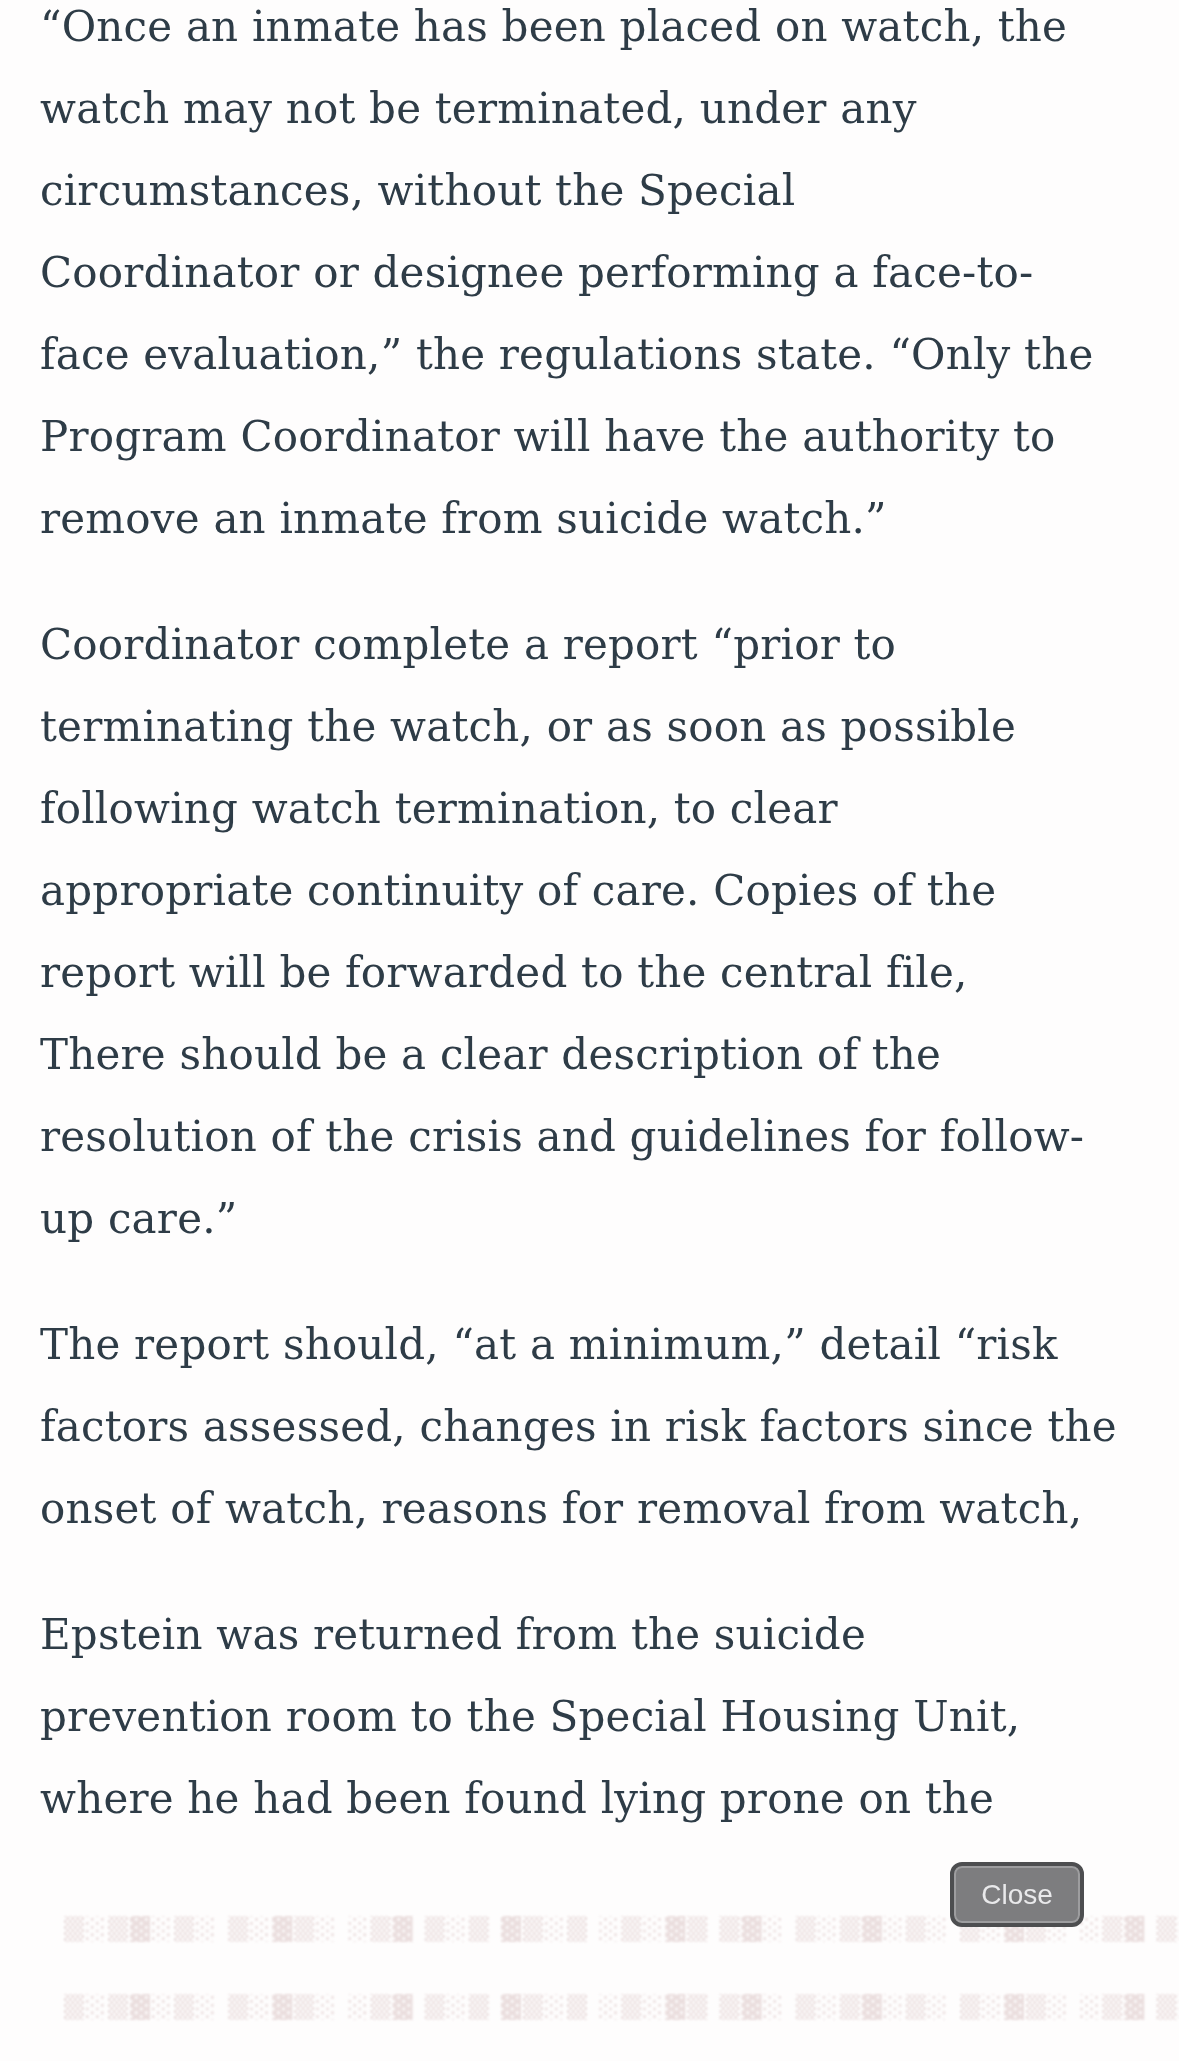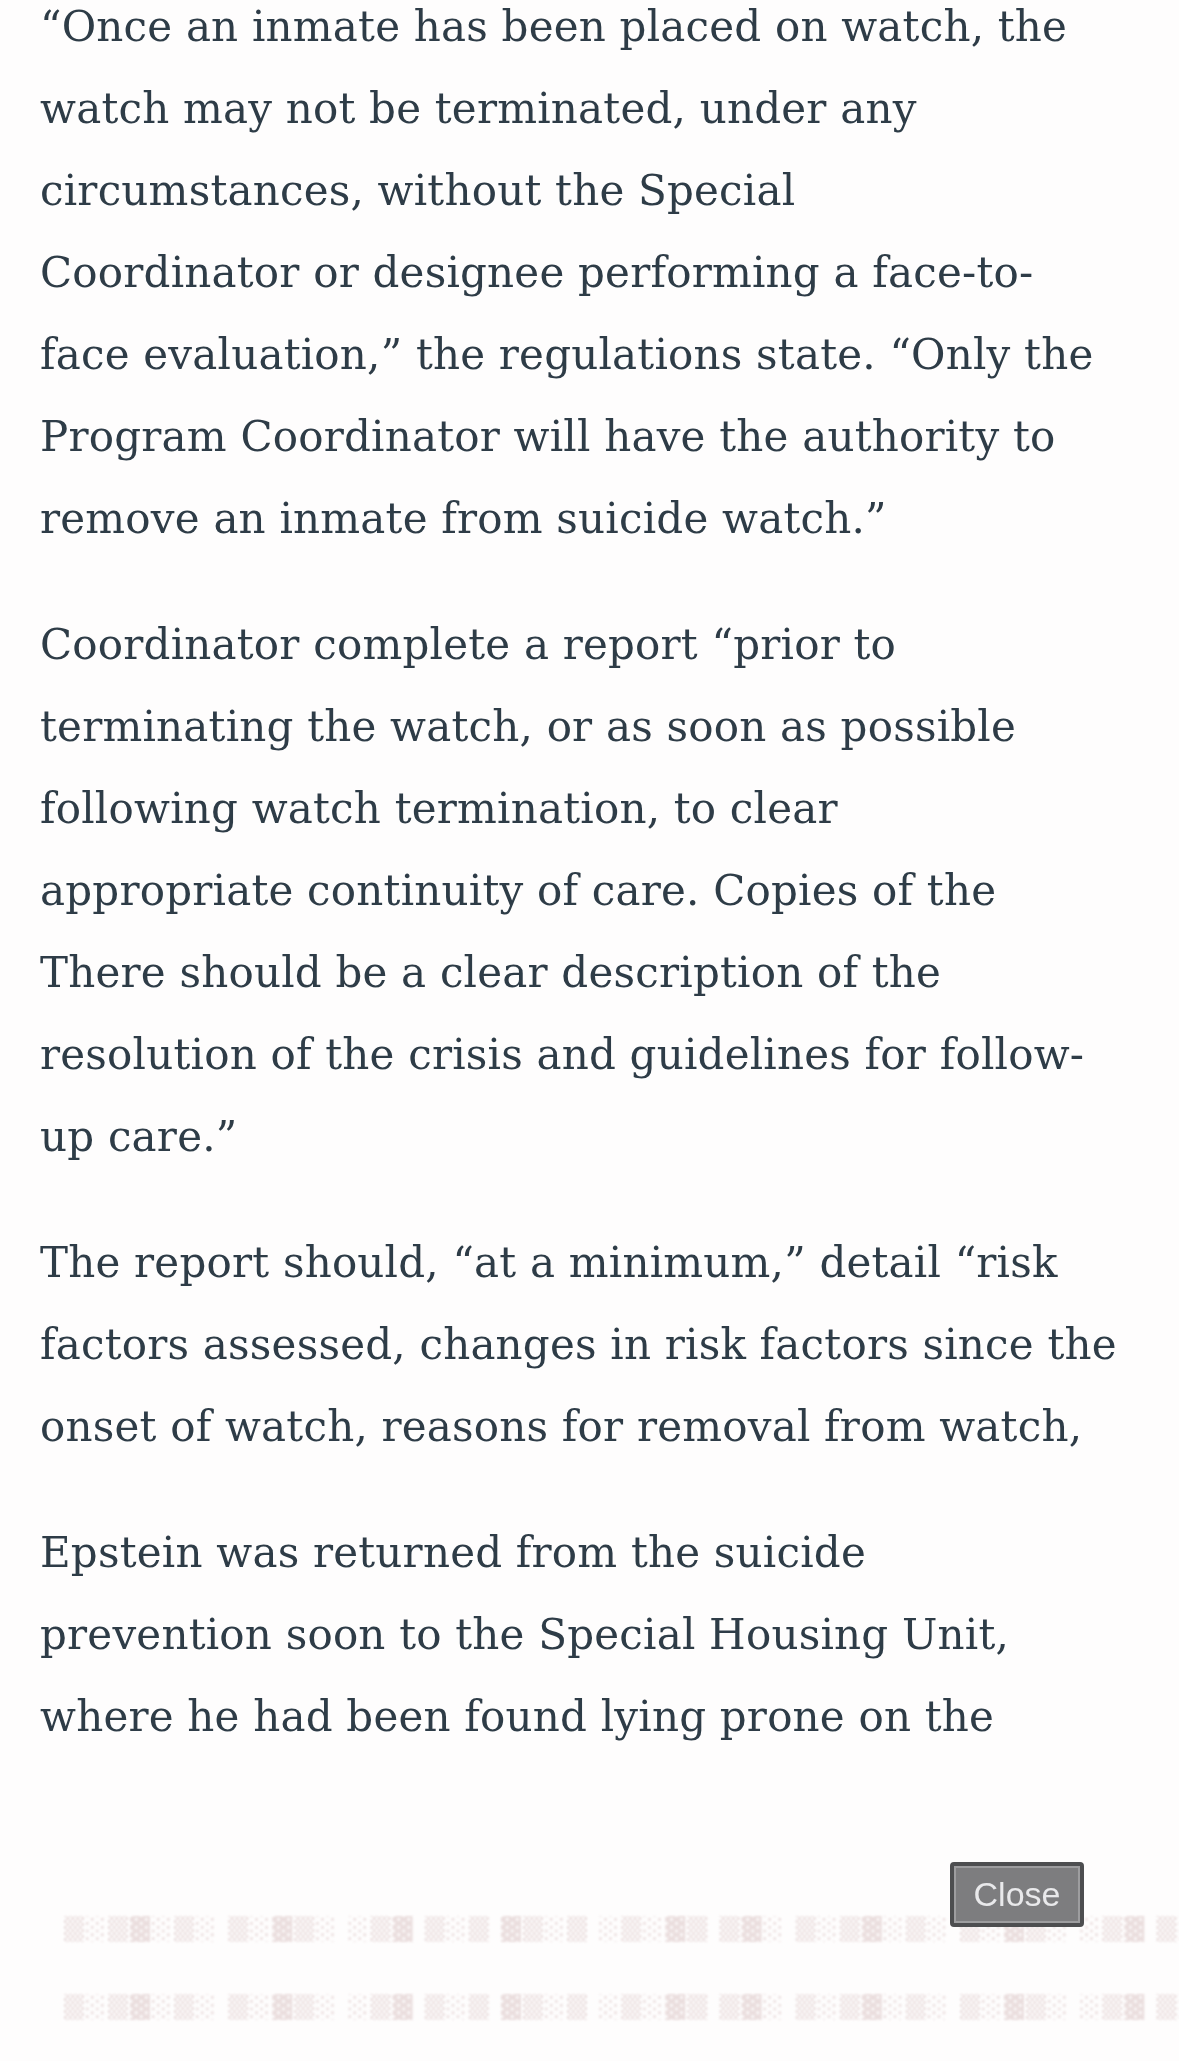"report will be forwarded to" div.line { html: none -> <div>report will be forwarded to the central file,</div> }
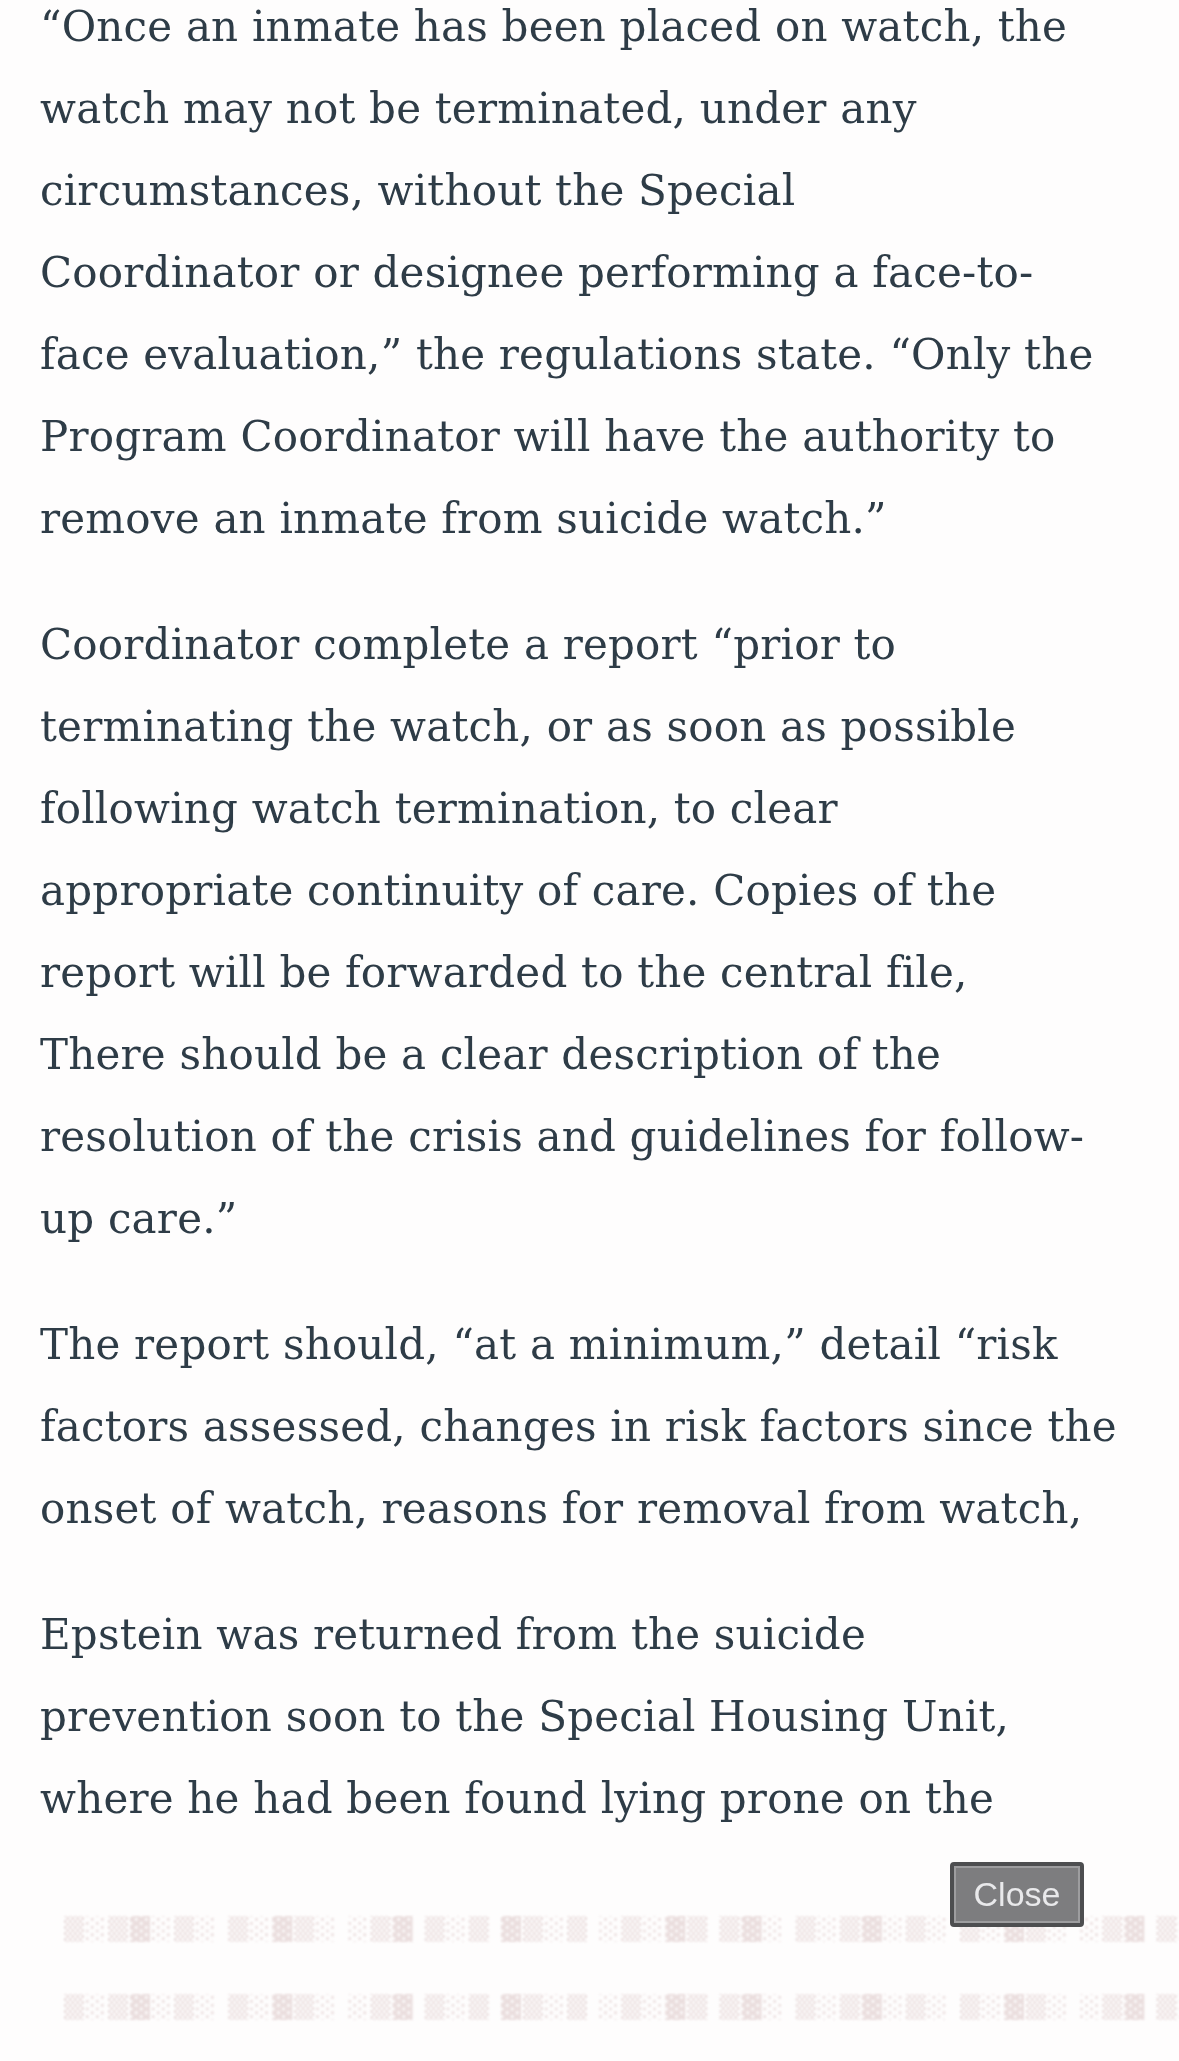"prevention soon to the Special" div.line { text: soon -> room }
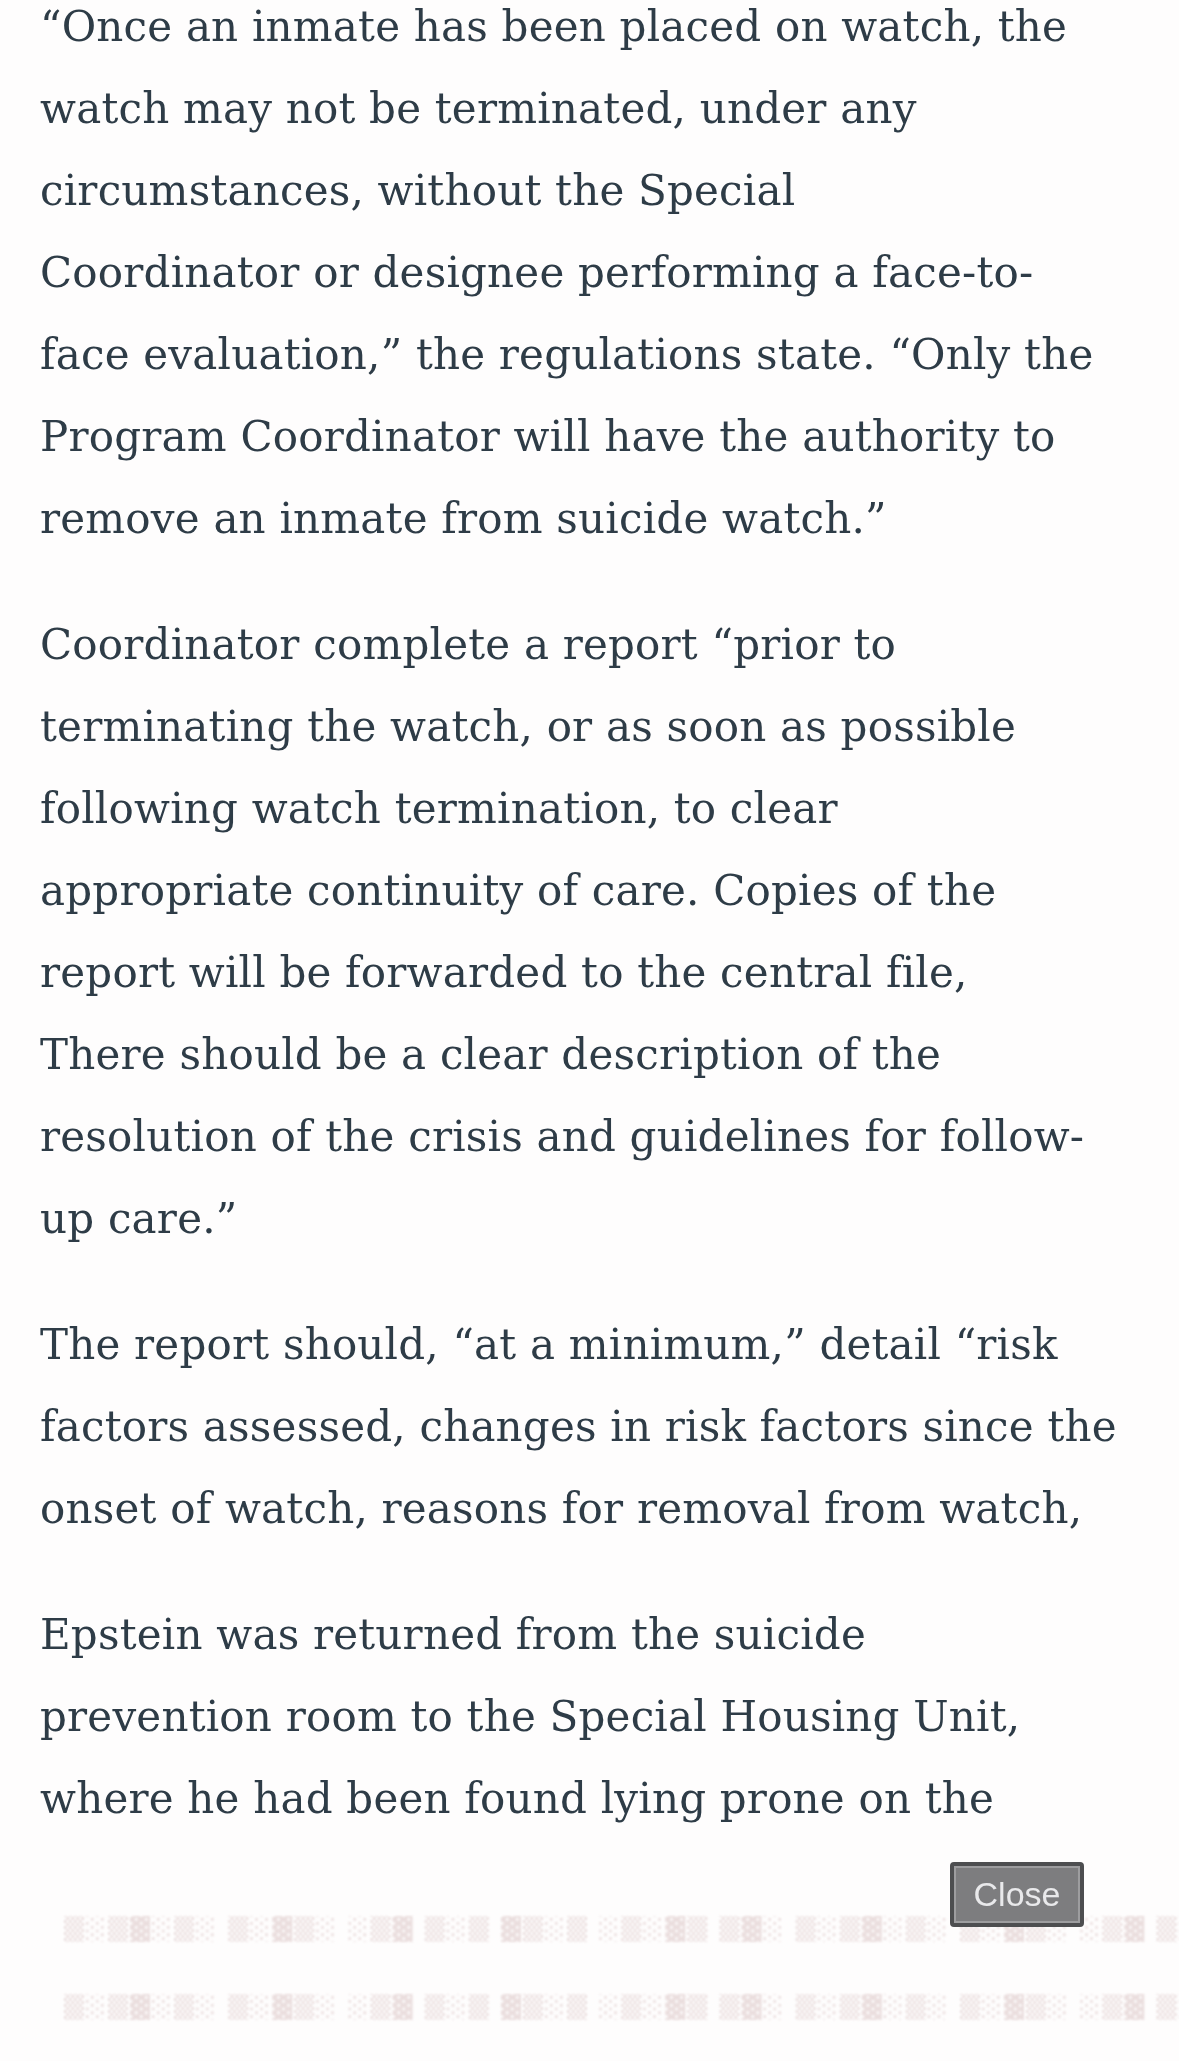"Close" .close-btn { border-radius: 4px -> 12px; font-size: 34px -> 28px }
